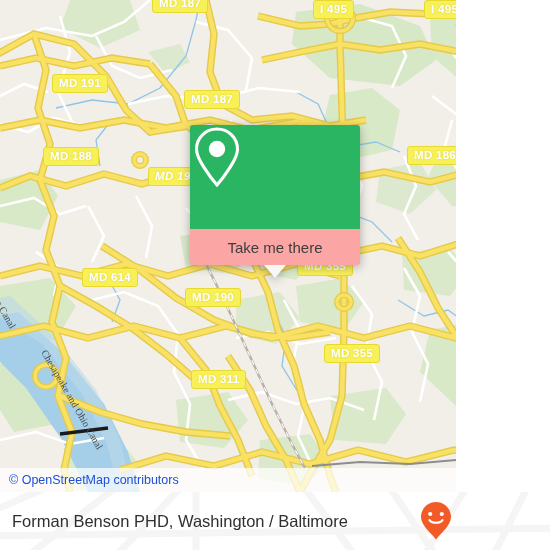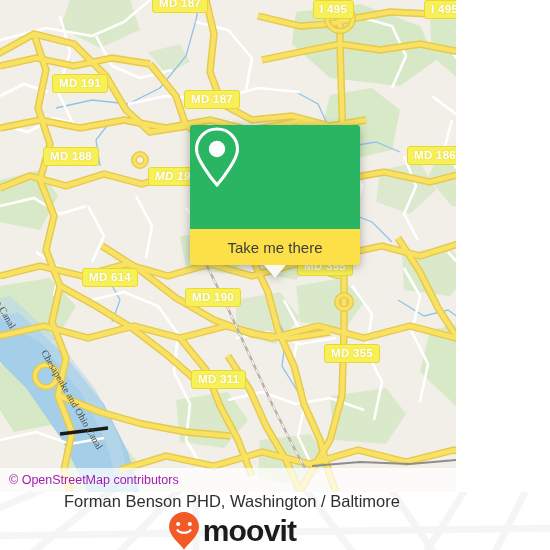"Take me there" #popup-foot { background: #fde047 -> #fca5a5 }
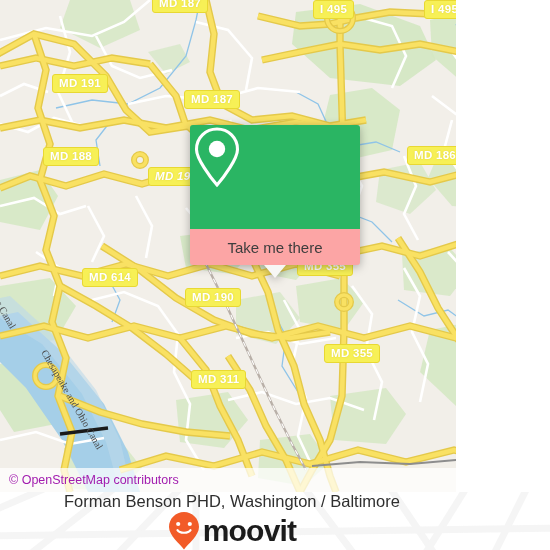"© OpenStreetMap contributors" #attribution { color: #a21caf -> #1d4ed8 }
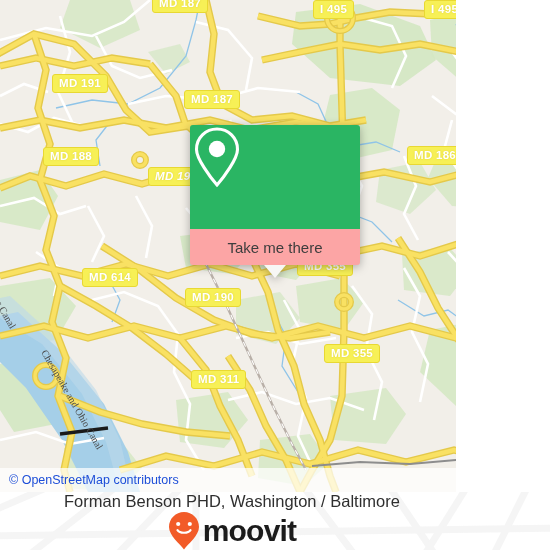"Forman Benson PHD, Washington /" #footer-inner { flex-direction: column -> none }
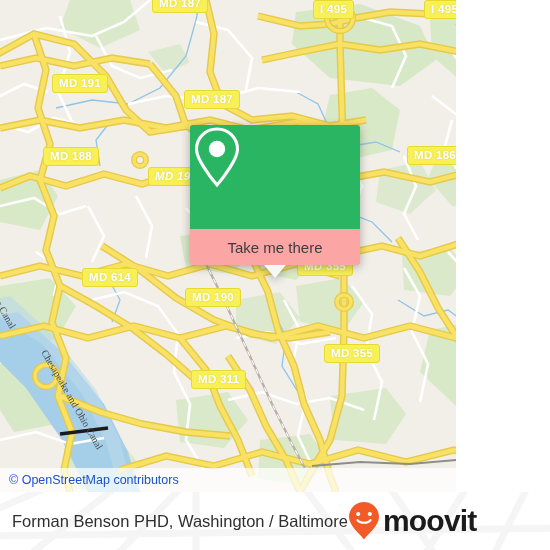"moovit" span { html: <span>moovit</span> -> none }
